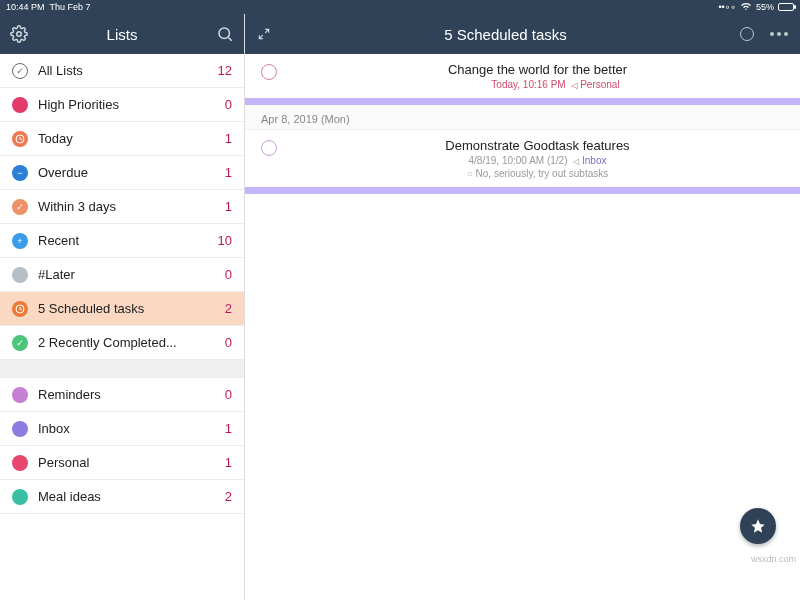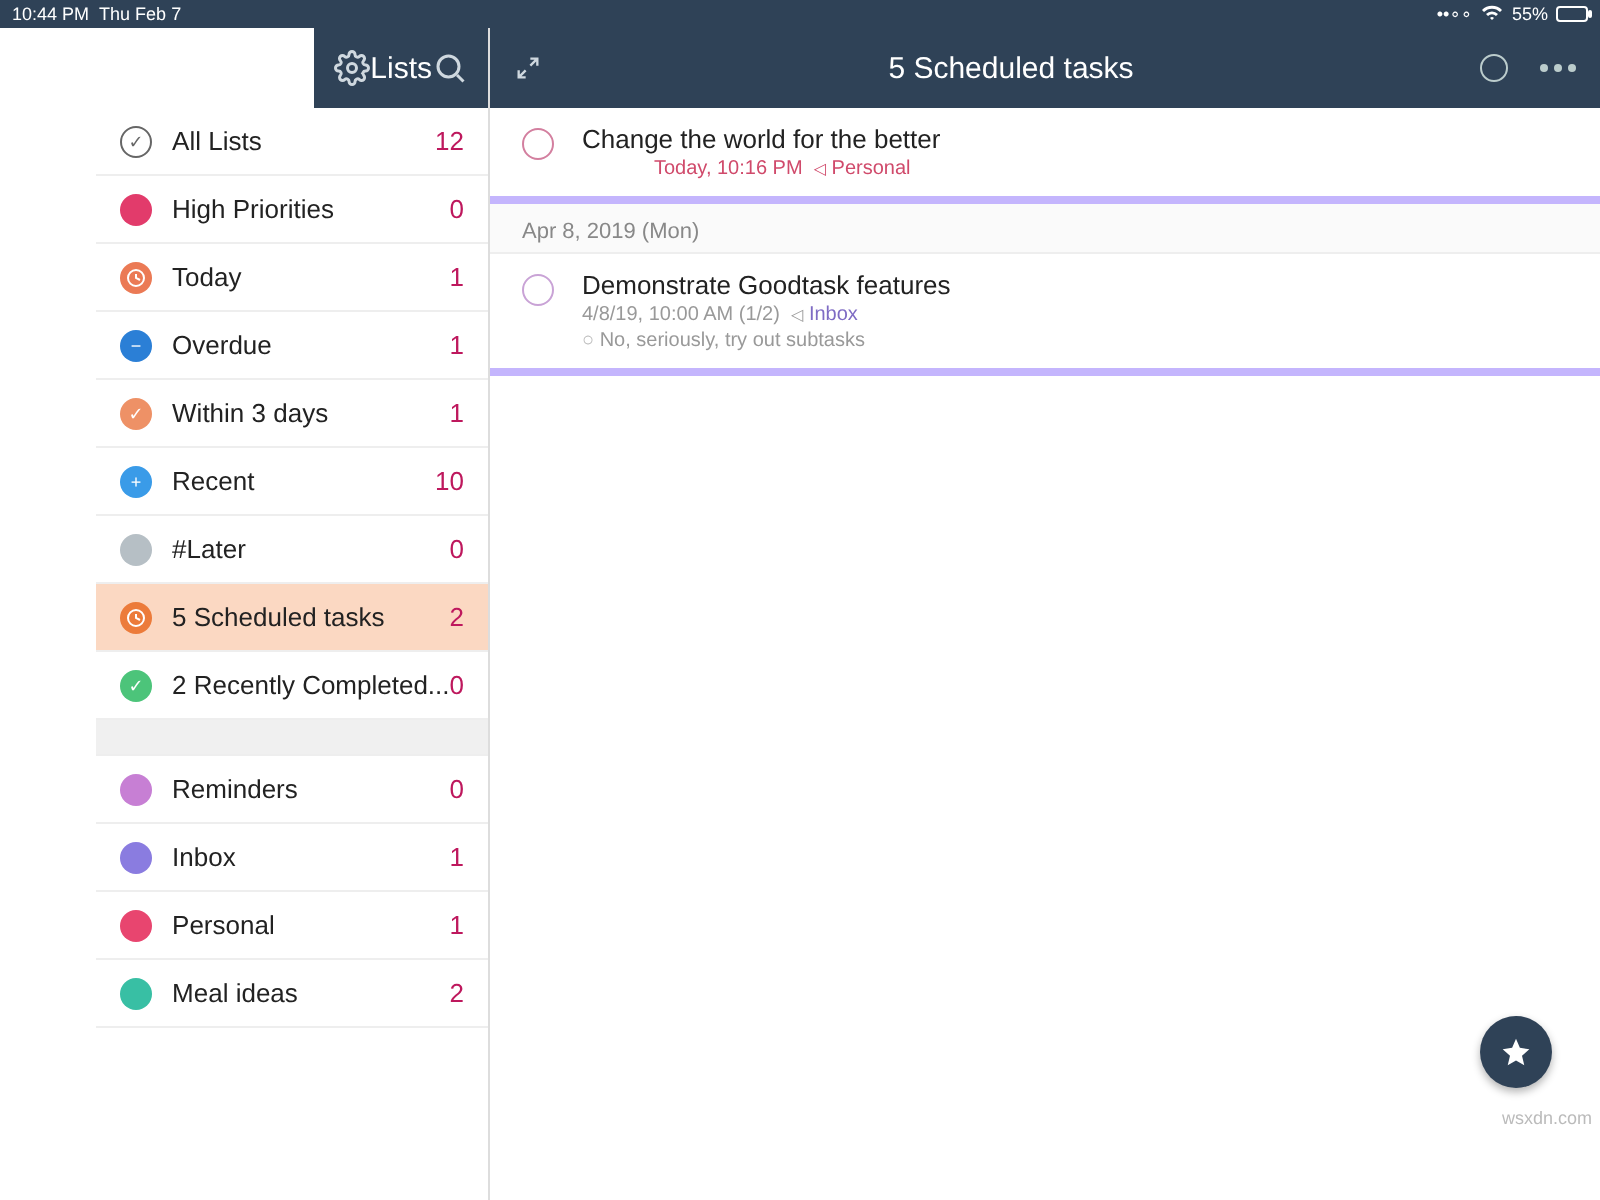"Lists" .sidebar { align-items: flex-end -> none }
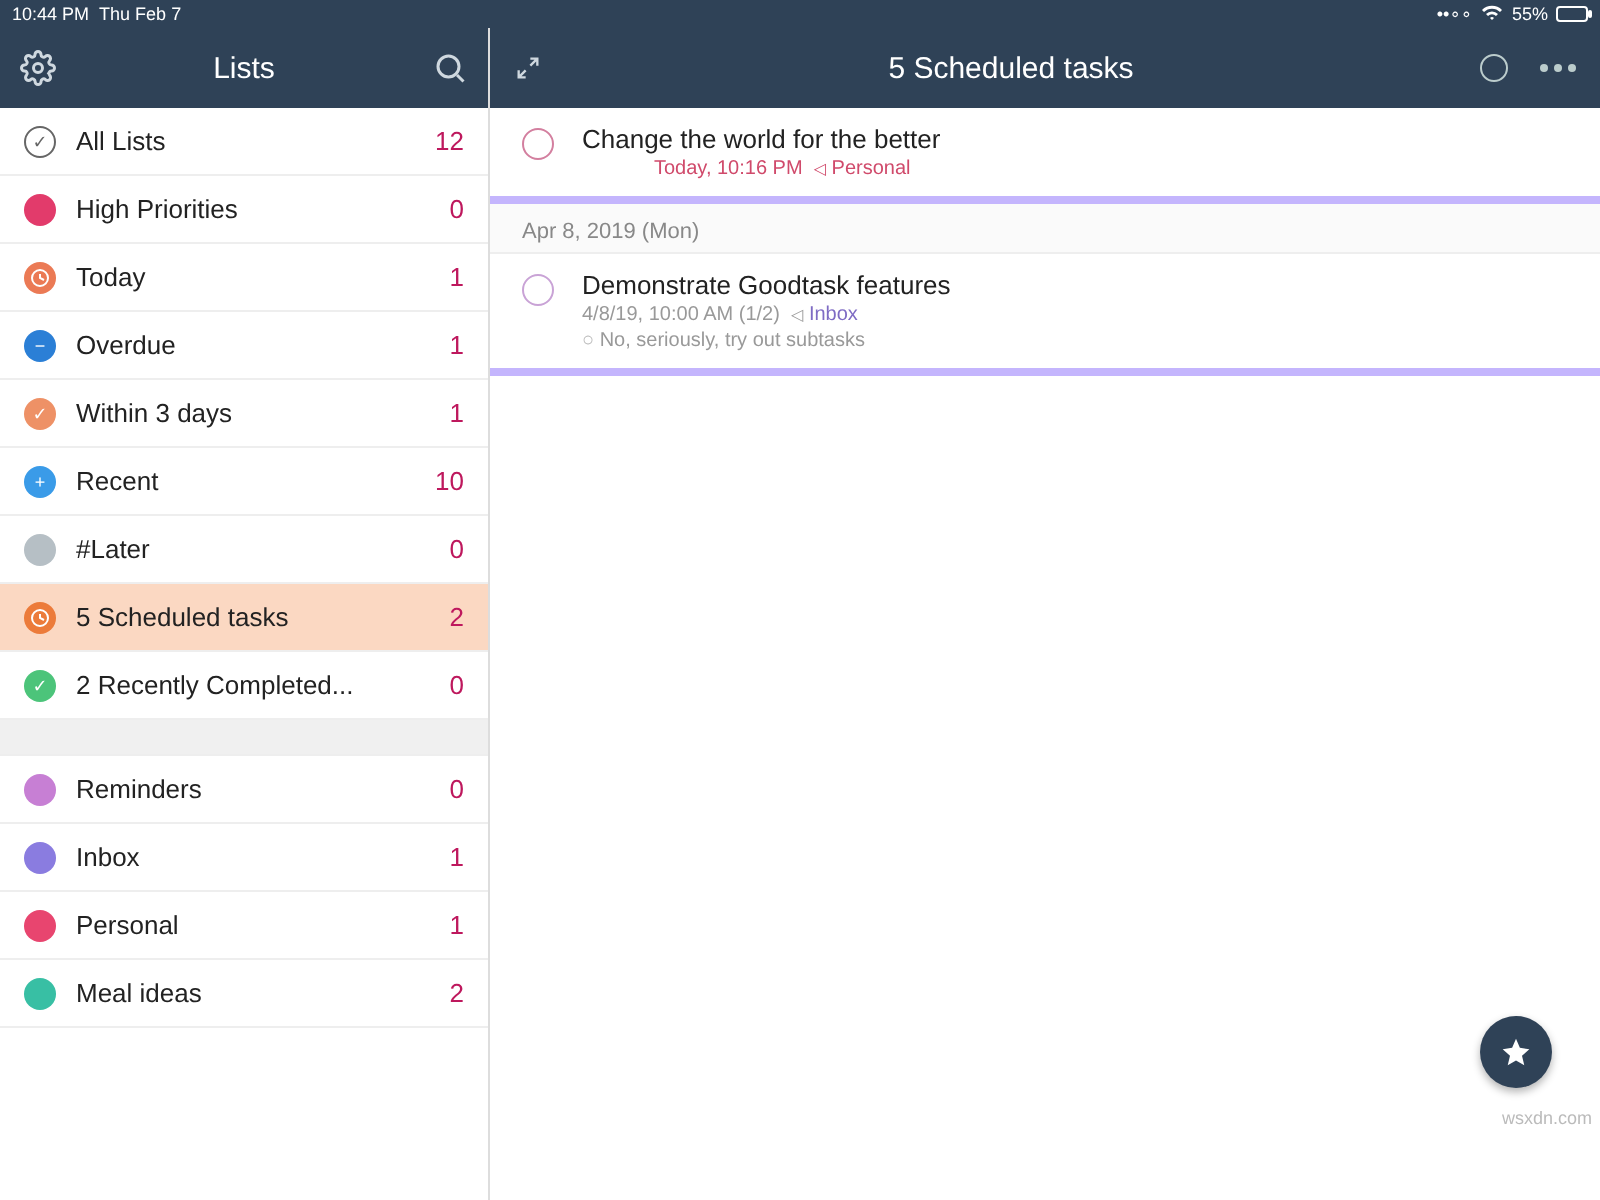"Change the world for the" .task-row { border-bottom: 4px solid #c4b5fd -> 7px solid #c4b5fd; text-align: none -> center }
